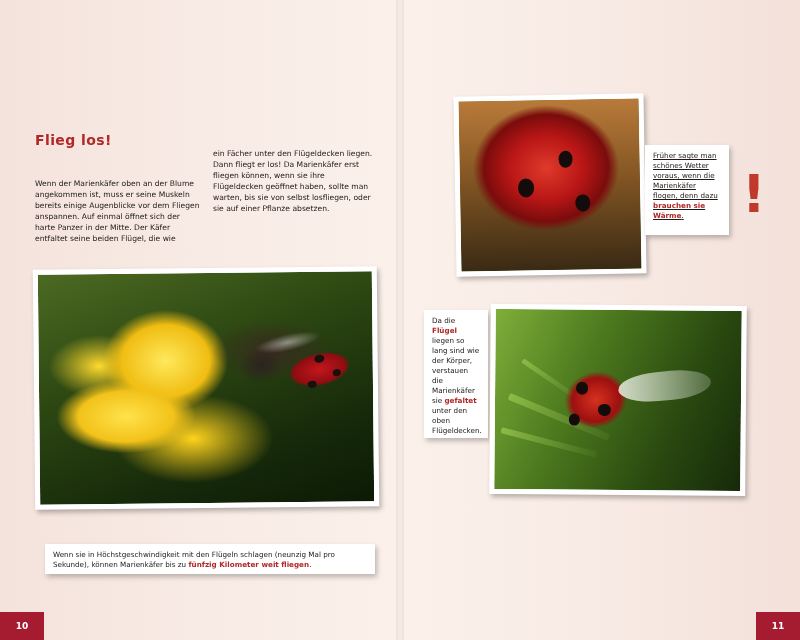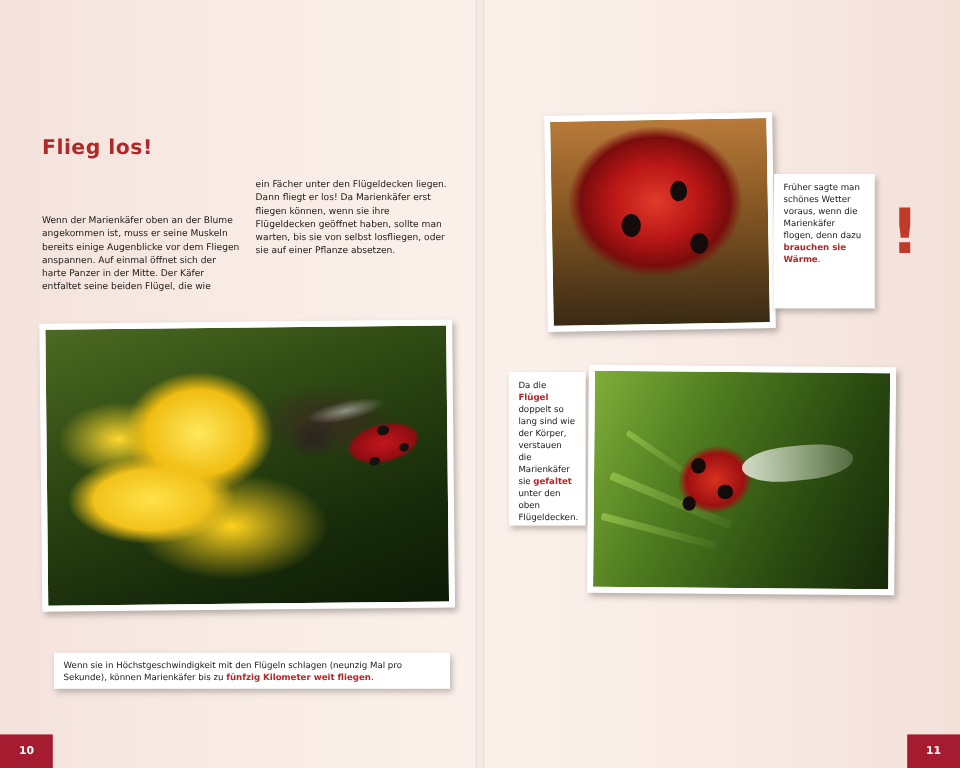"Flieg los!" .headline { font-size: 17px -> 14px; top: 113px -> 132px }
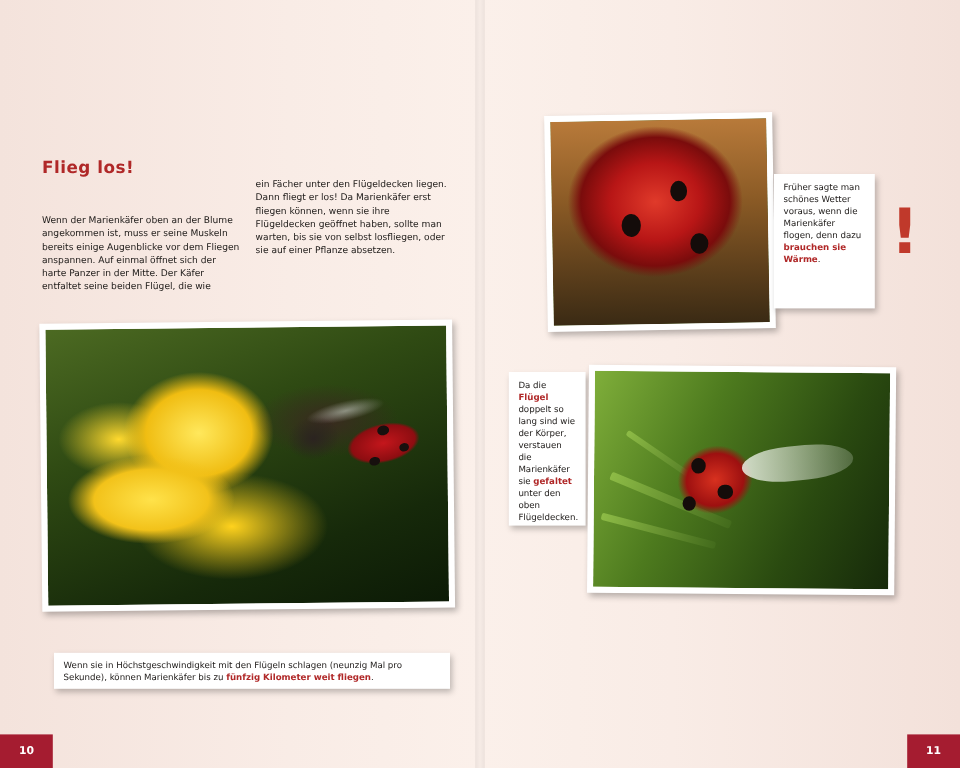"Früher sagte man schönes Wetter" div.note { height: 112px -> 90px; text-decoration: none -> underline }
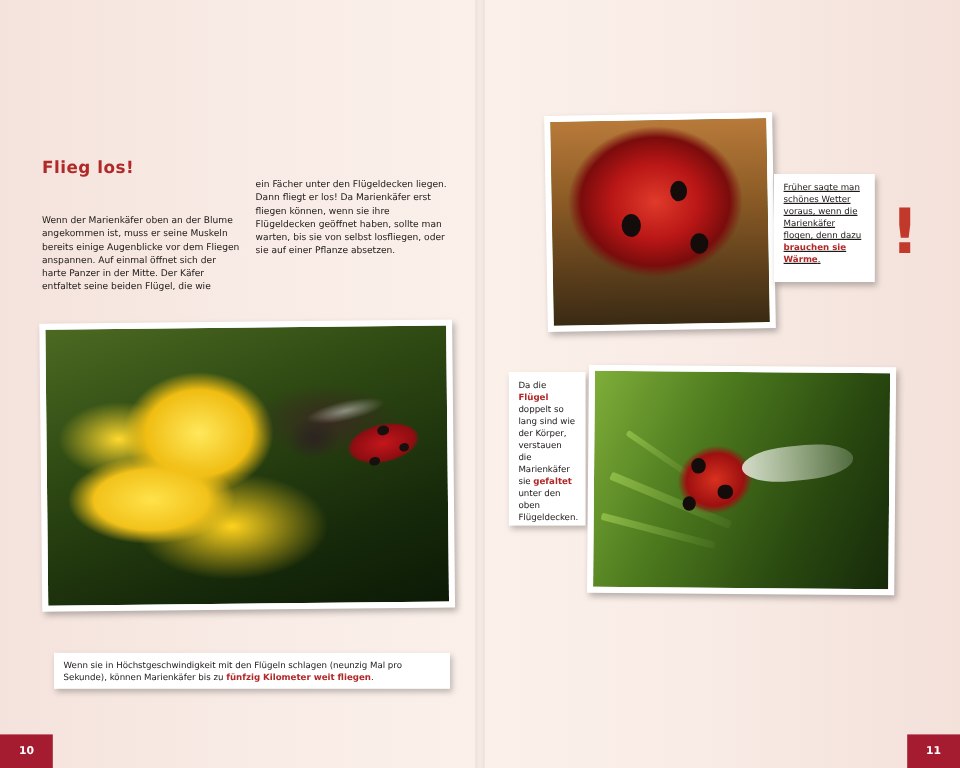"doppelt so lang sind wie" span { text: doppelt -> liegen }
